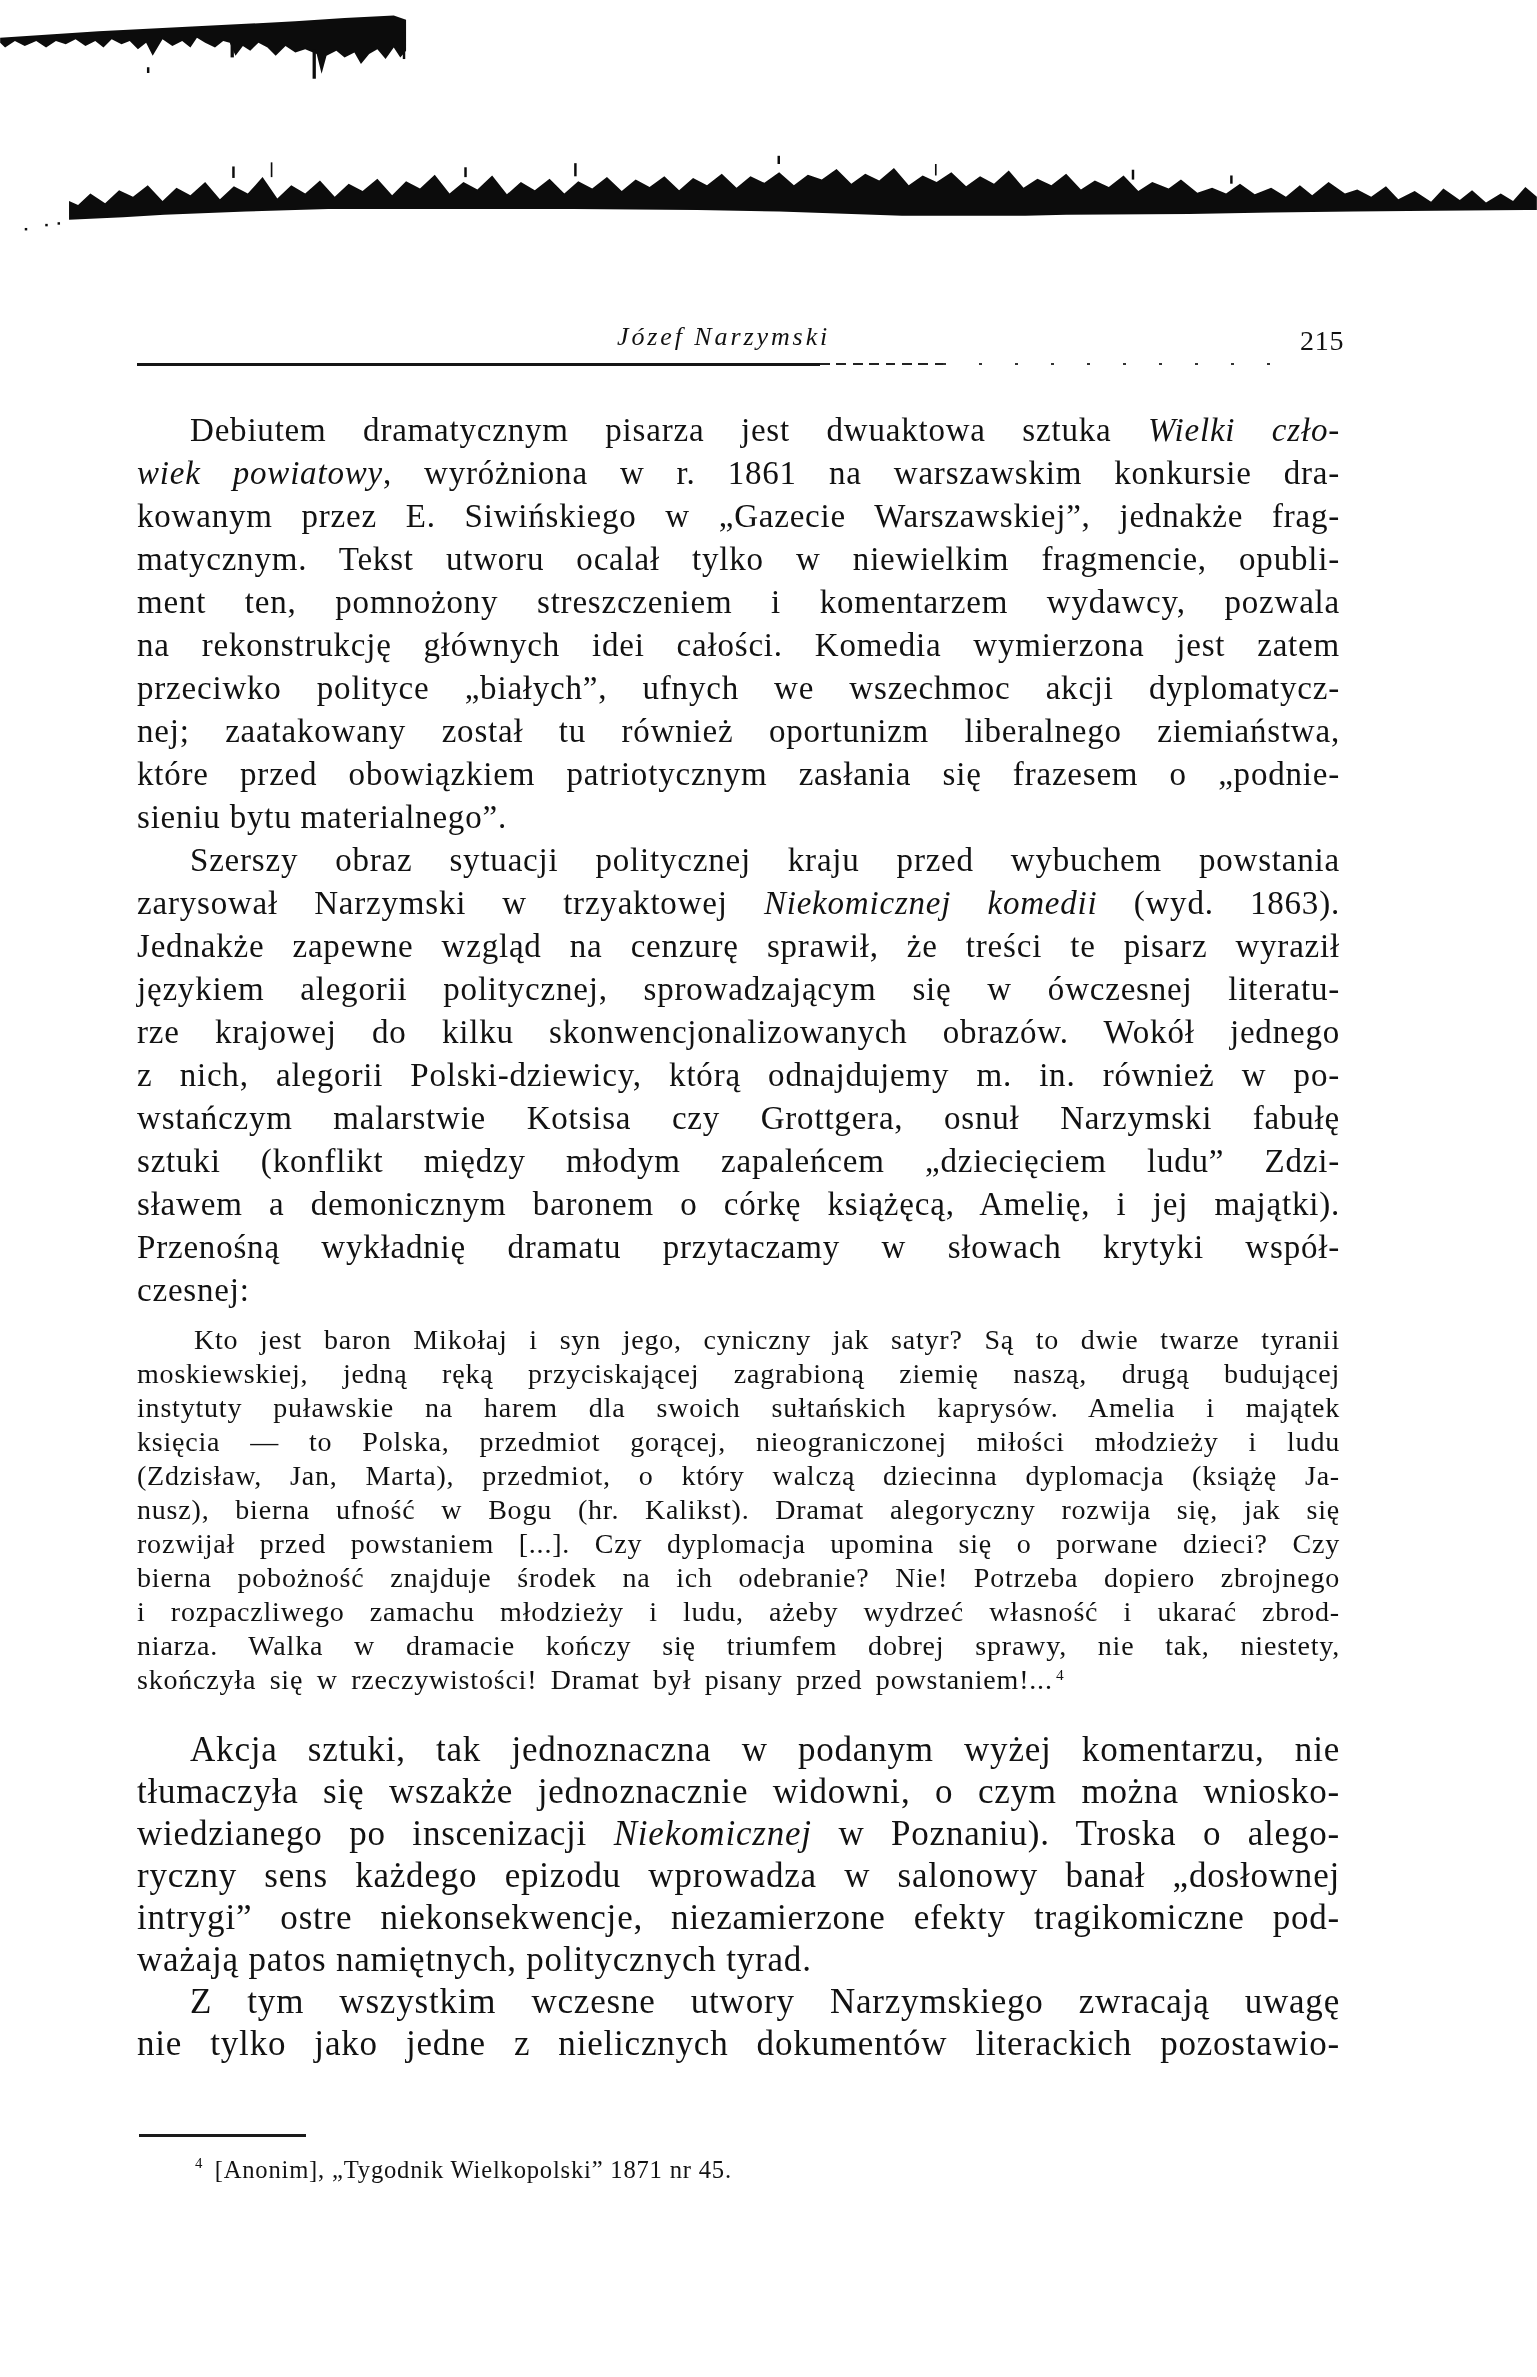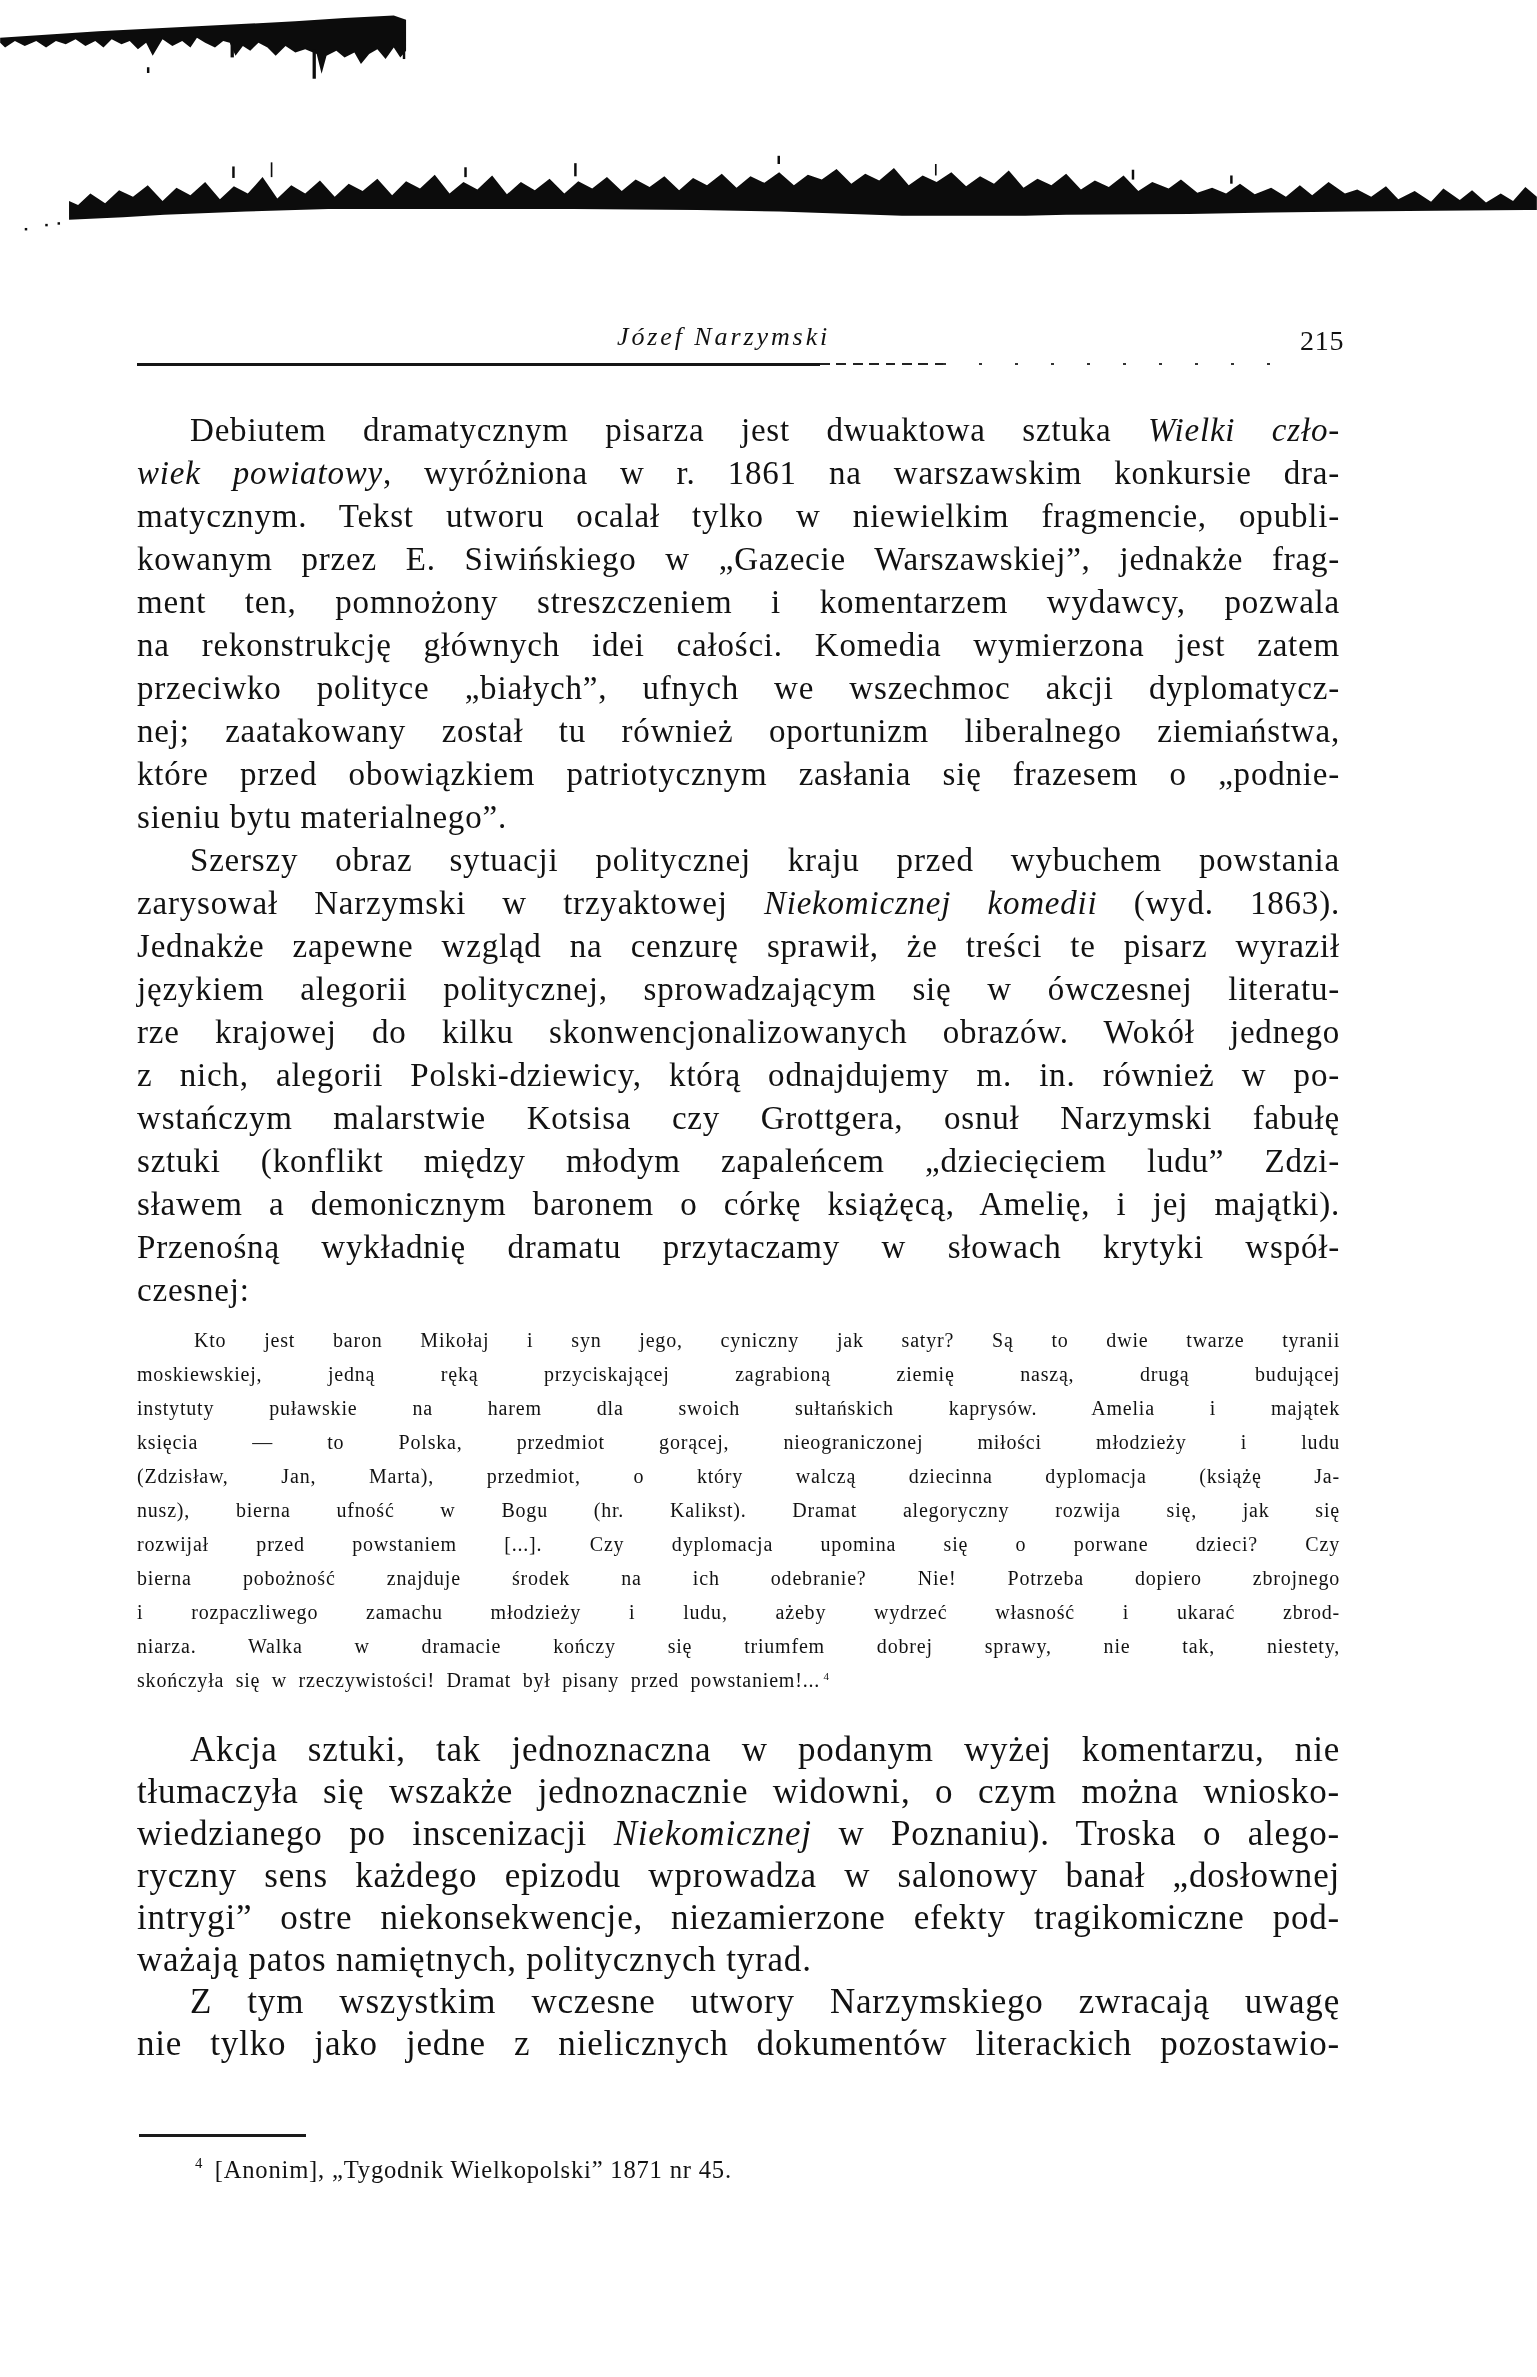"matycznym. Tekst utworu ocalał tylko" div.line { order: before "kowanym przez E. Siwińskiego w" -> after "kowanym przez E. Siwińskiego w" }
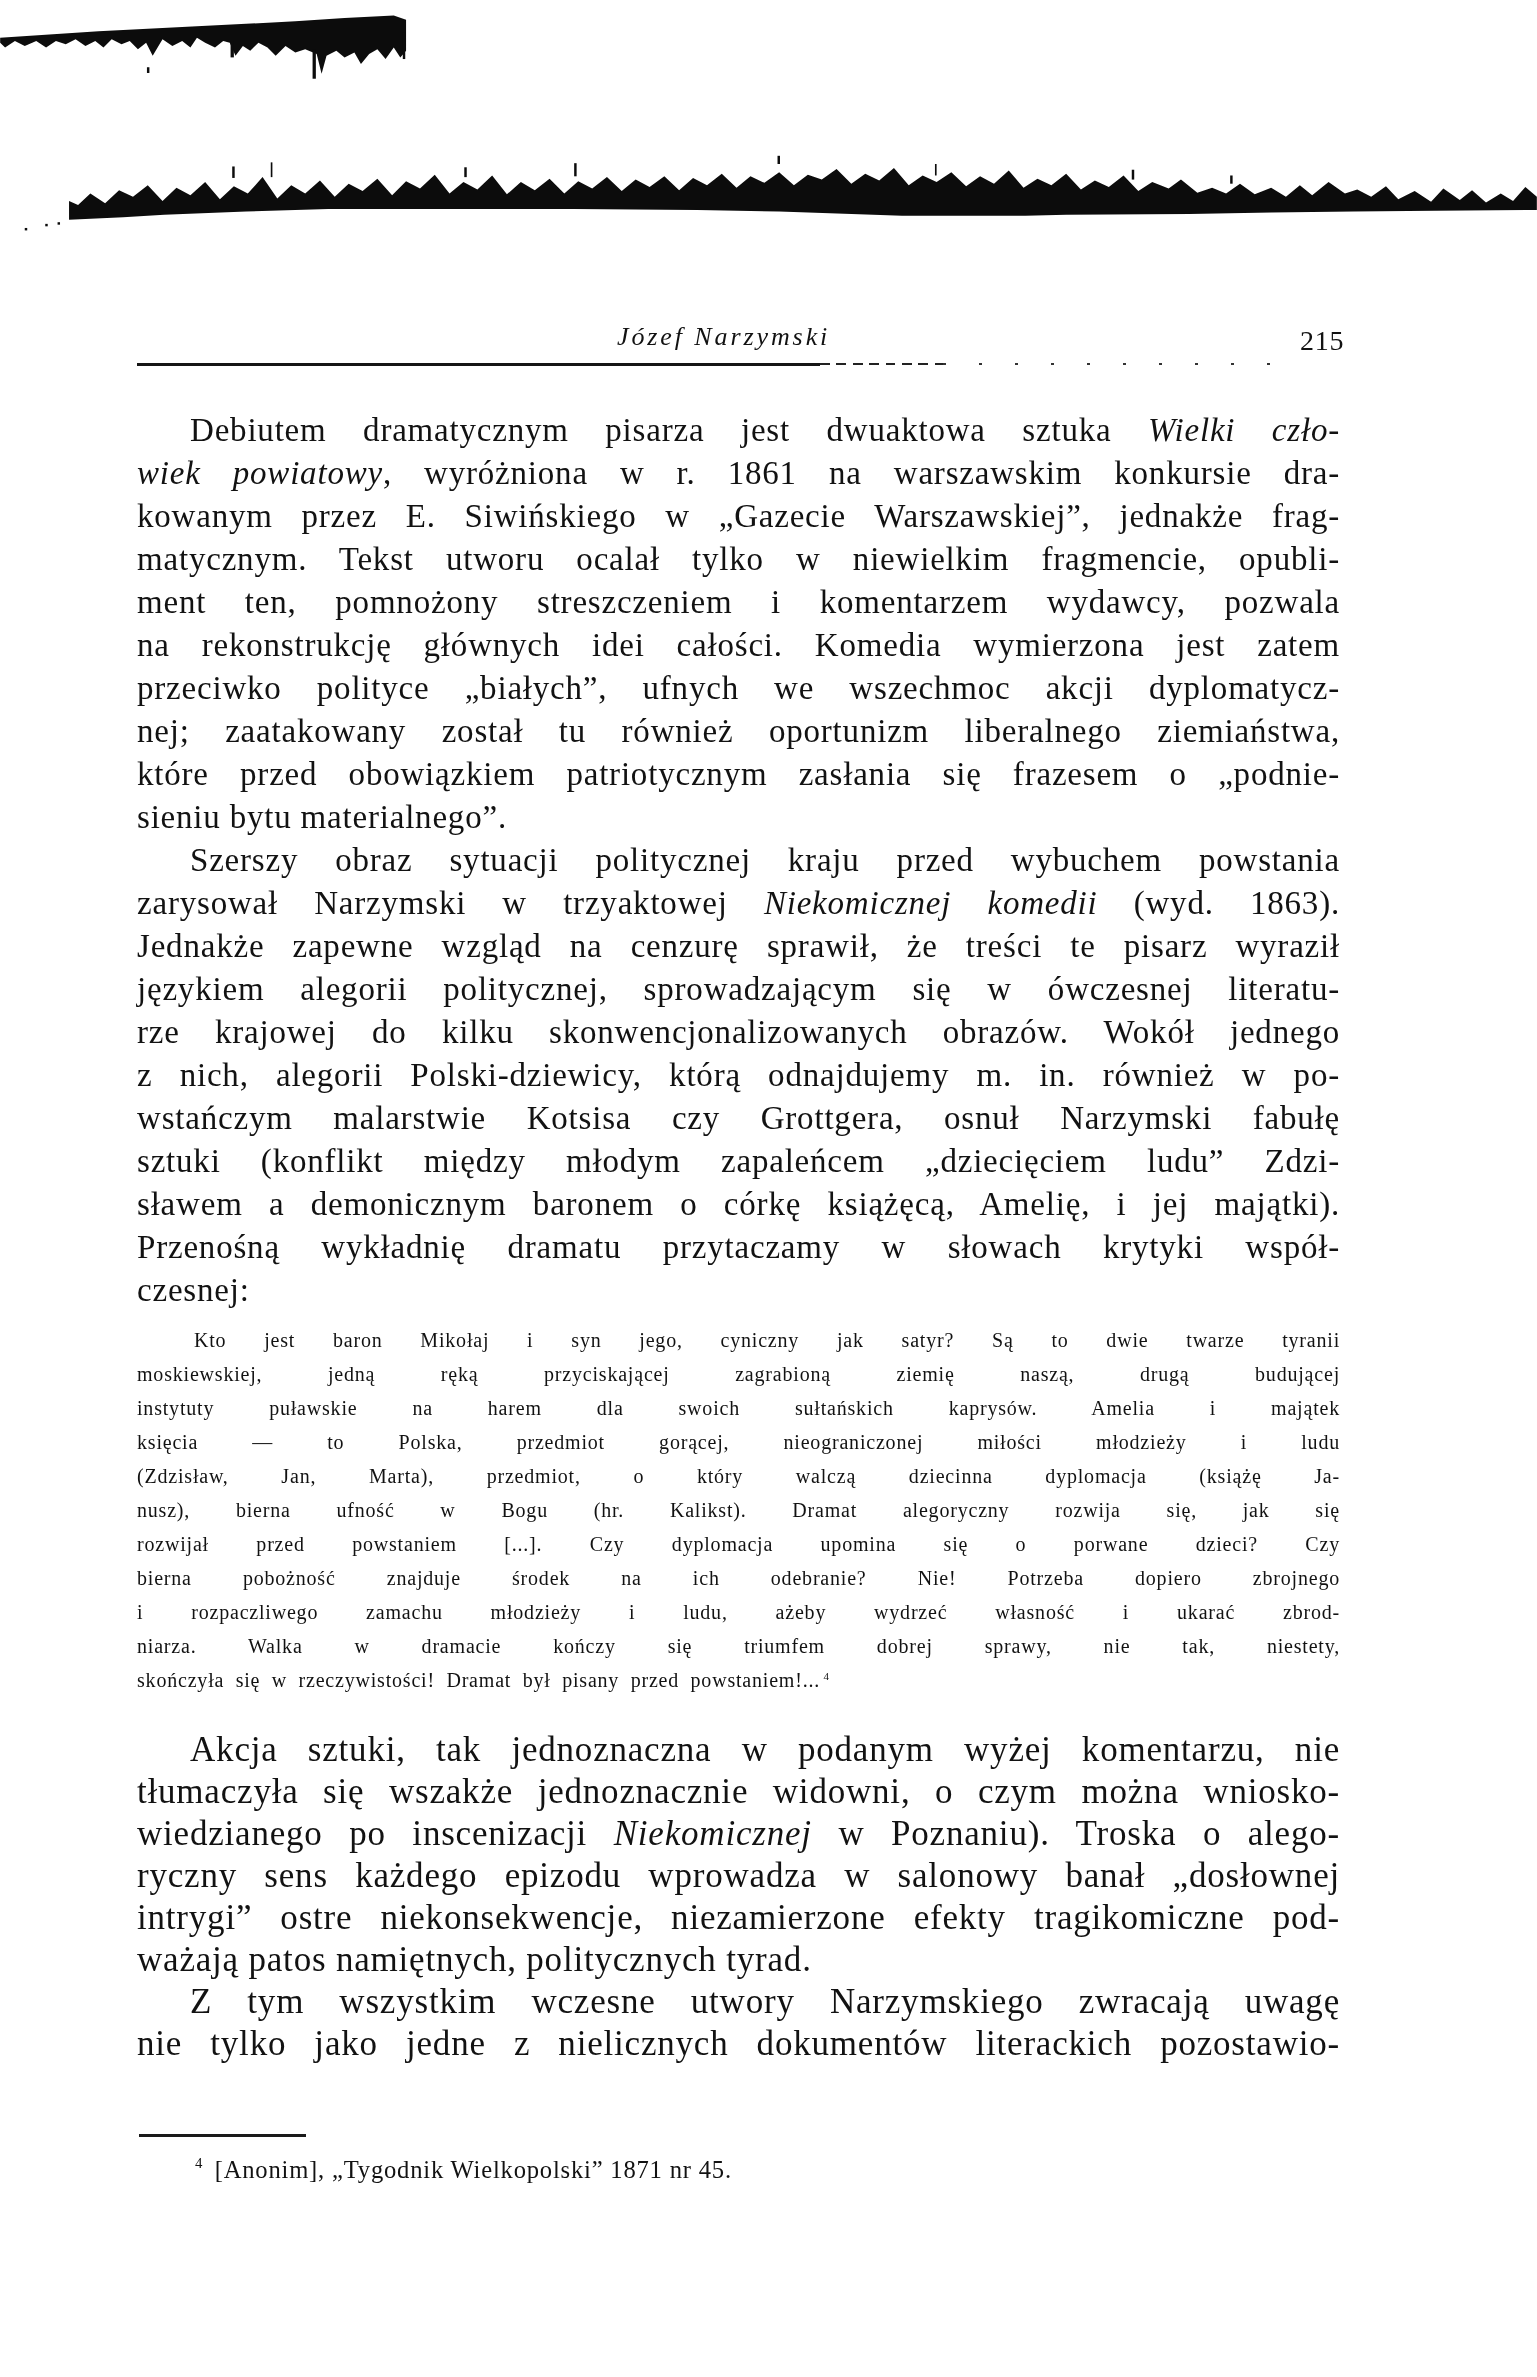"Kto jest baron Mikołaj i" .quote { font-size: 20px -> 28px }
